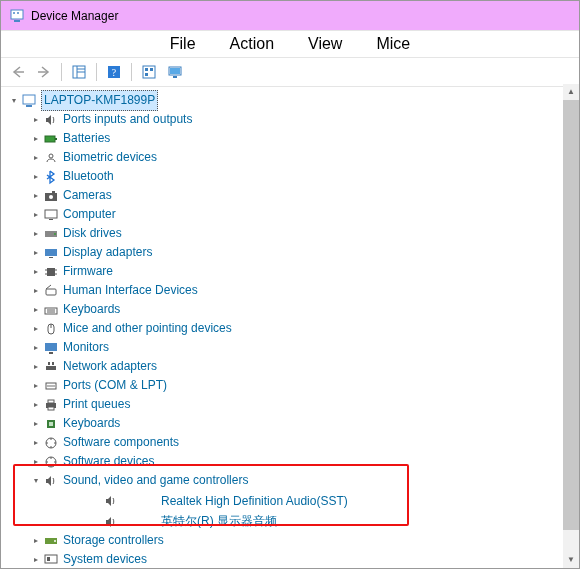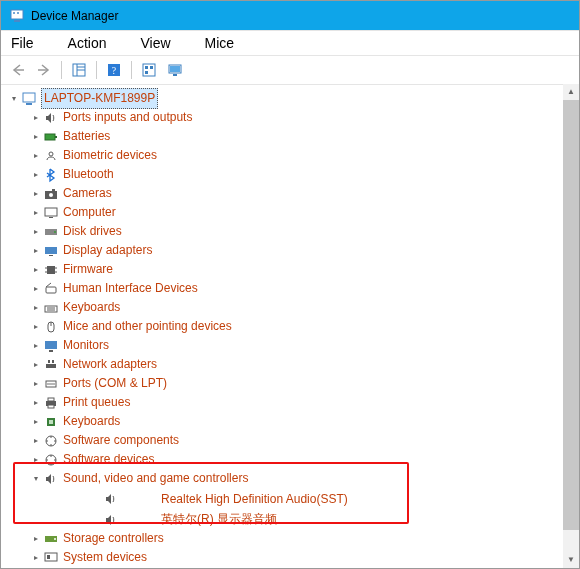"Device Manager" .titlebar { background: #0ea5e9 -> #f0abfc }
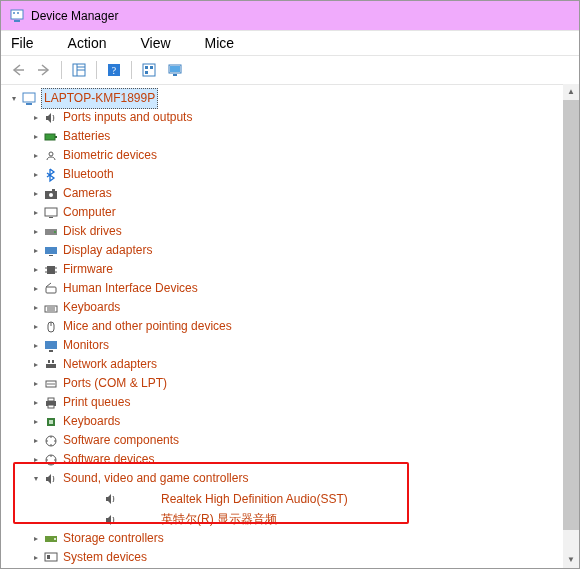"File" .menubar { font-size: 14px -> 16px; justify-content: none -> center }
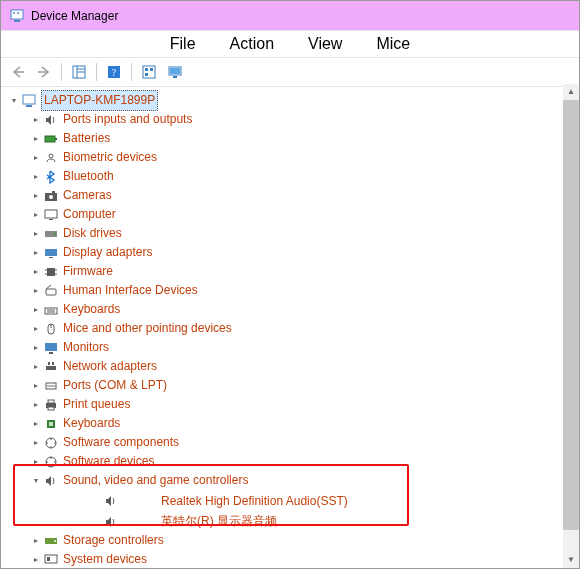"LAPTOP-KMF1899P" .label { color: #c2410c -> #0369a1 }
